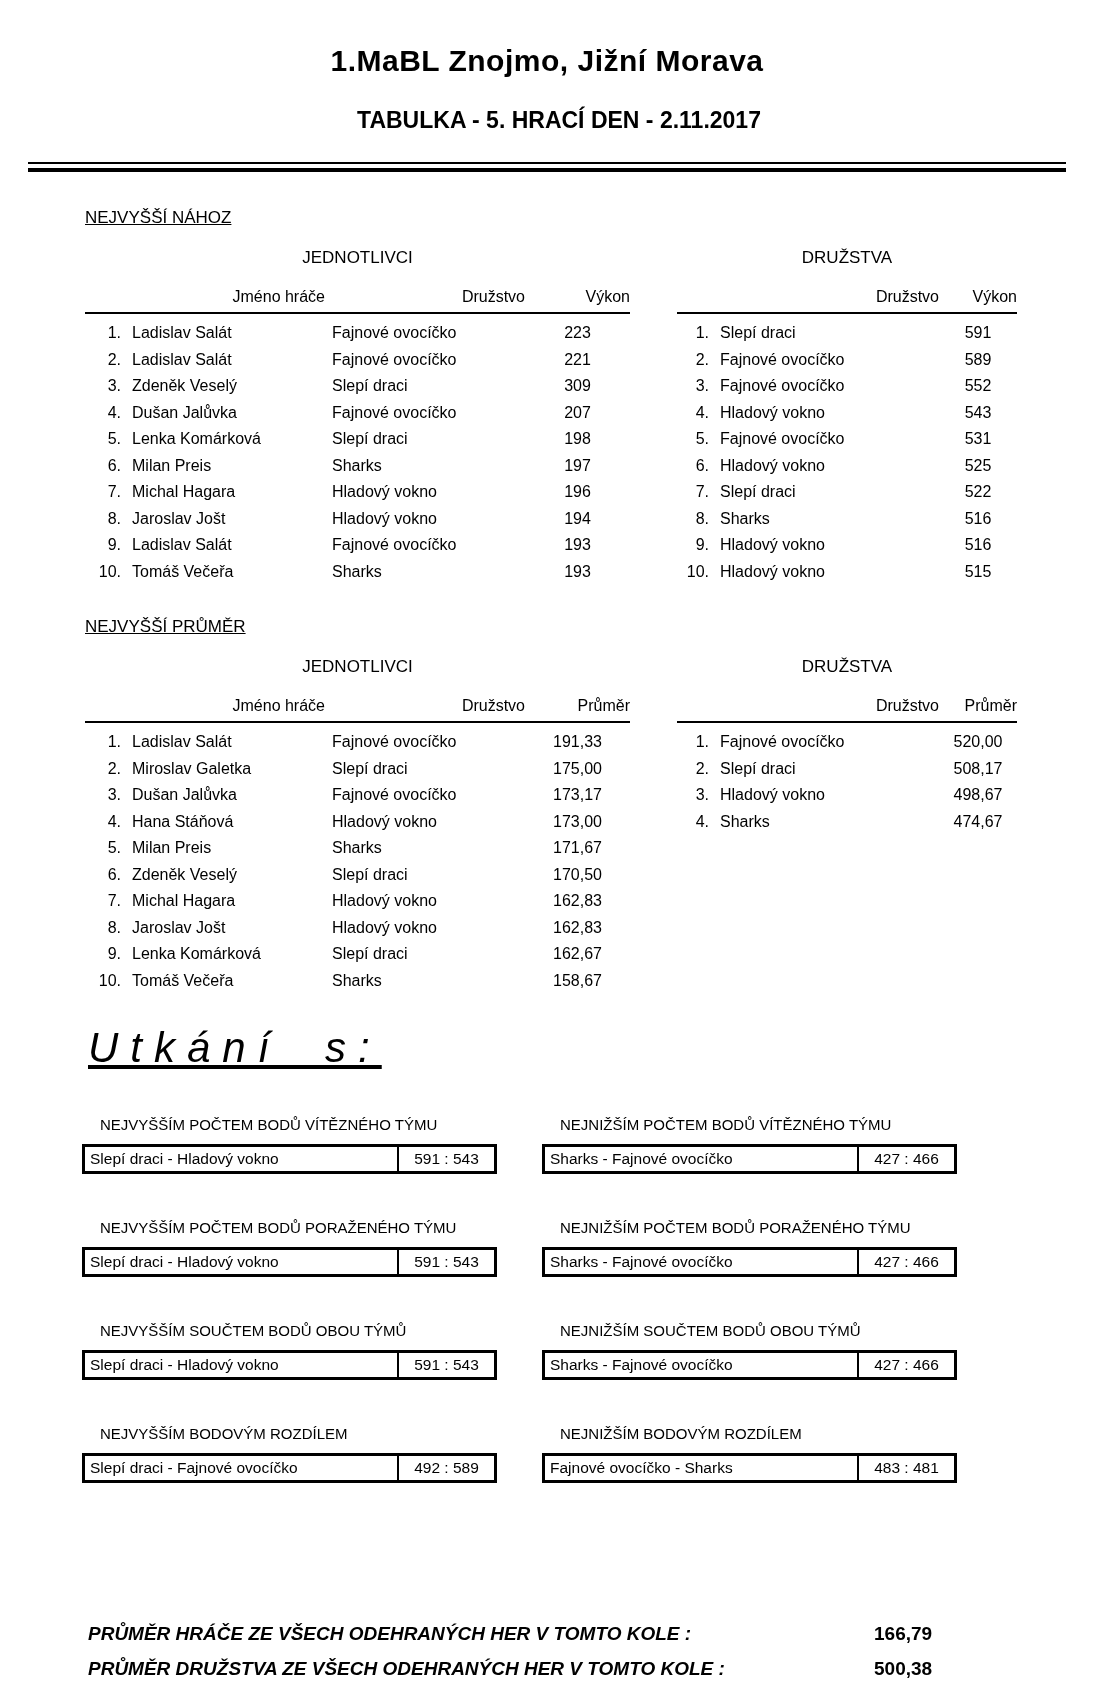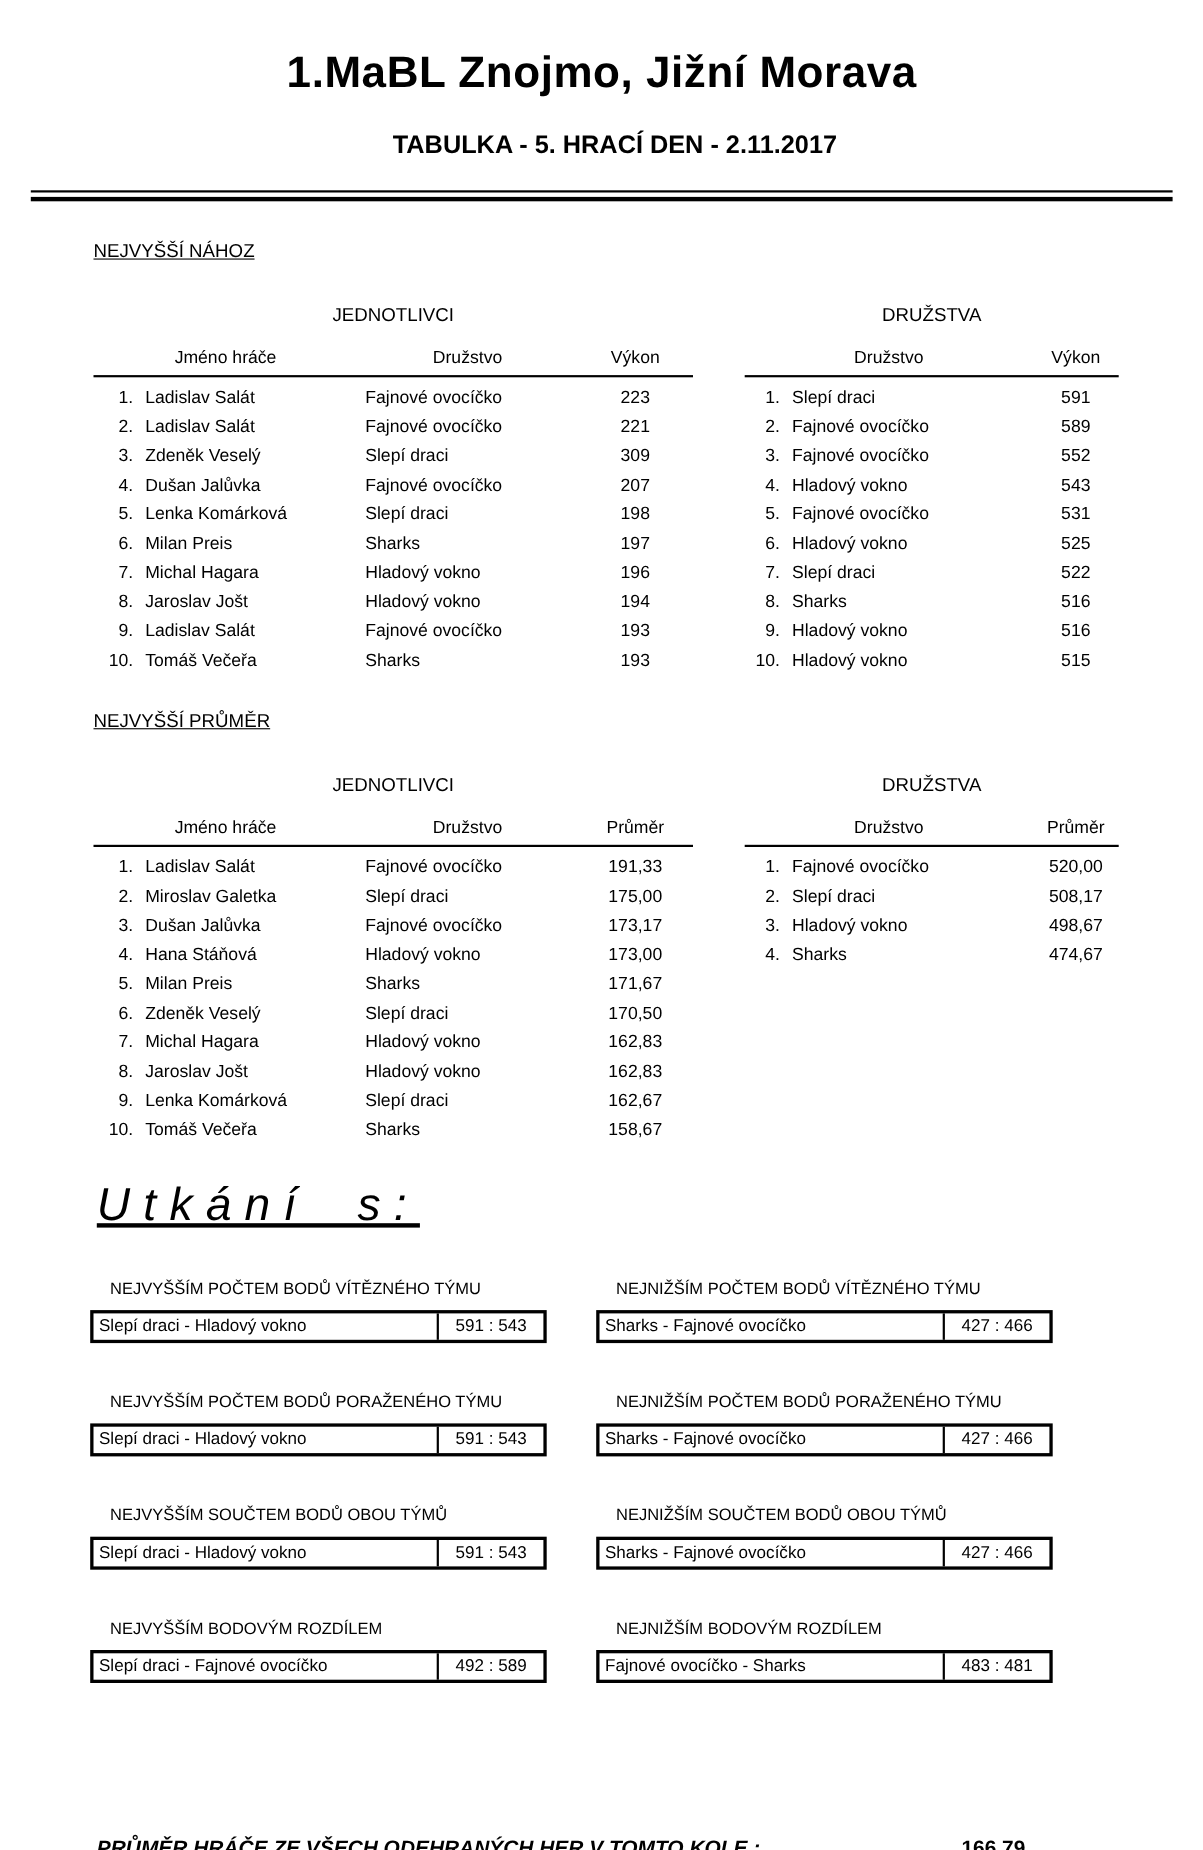"1.MaBL Znojmo, Jižní Morava" .title { font-size: 40px -> 30px }
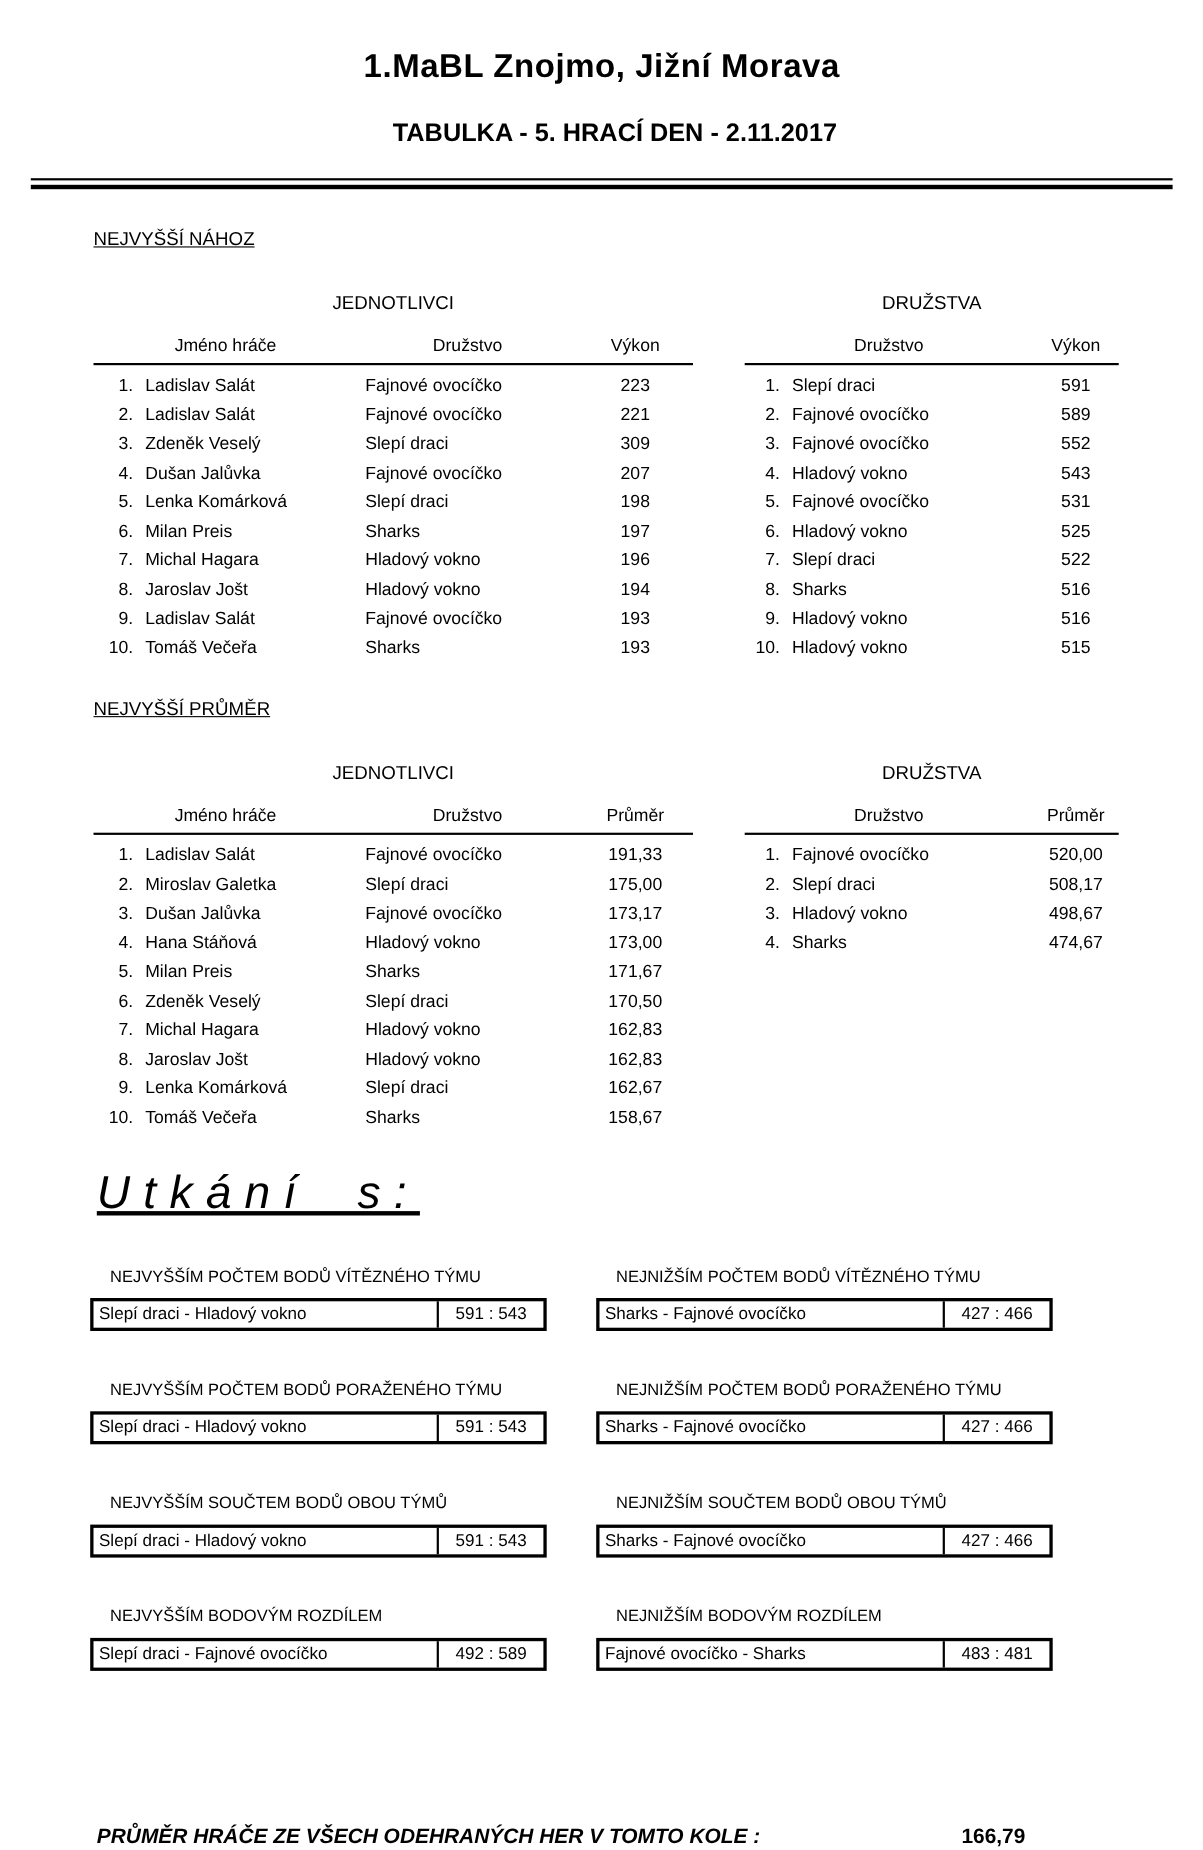"JEDNOTLIVCI" .tables-row { margin-top: 38px -> 20px }
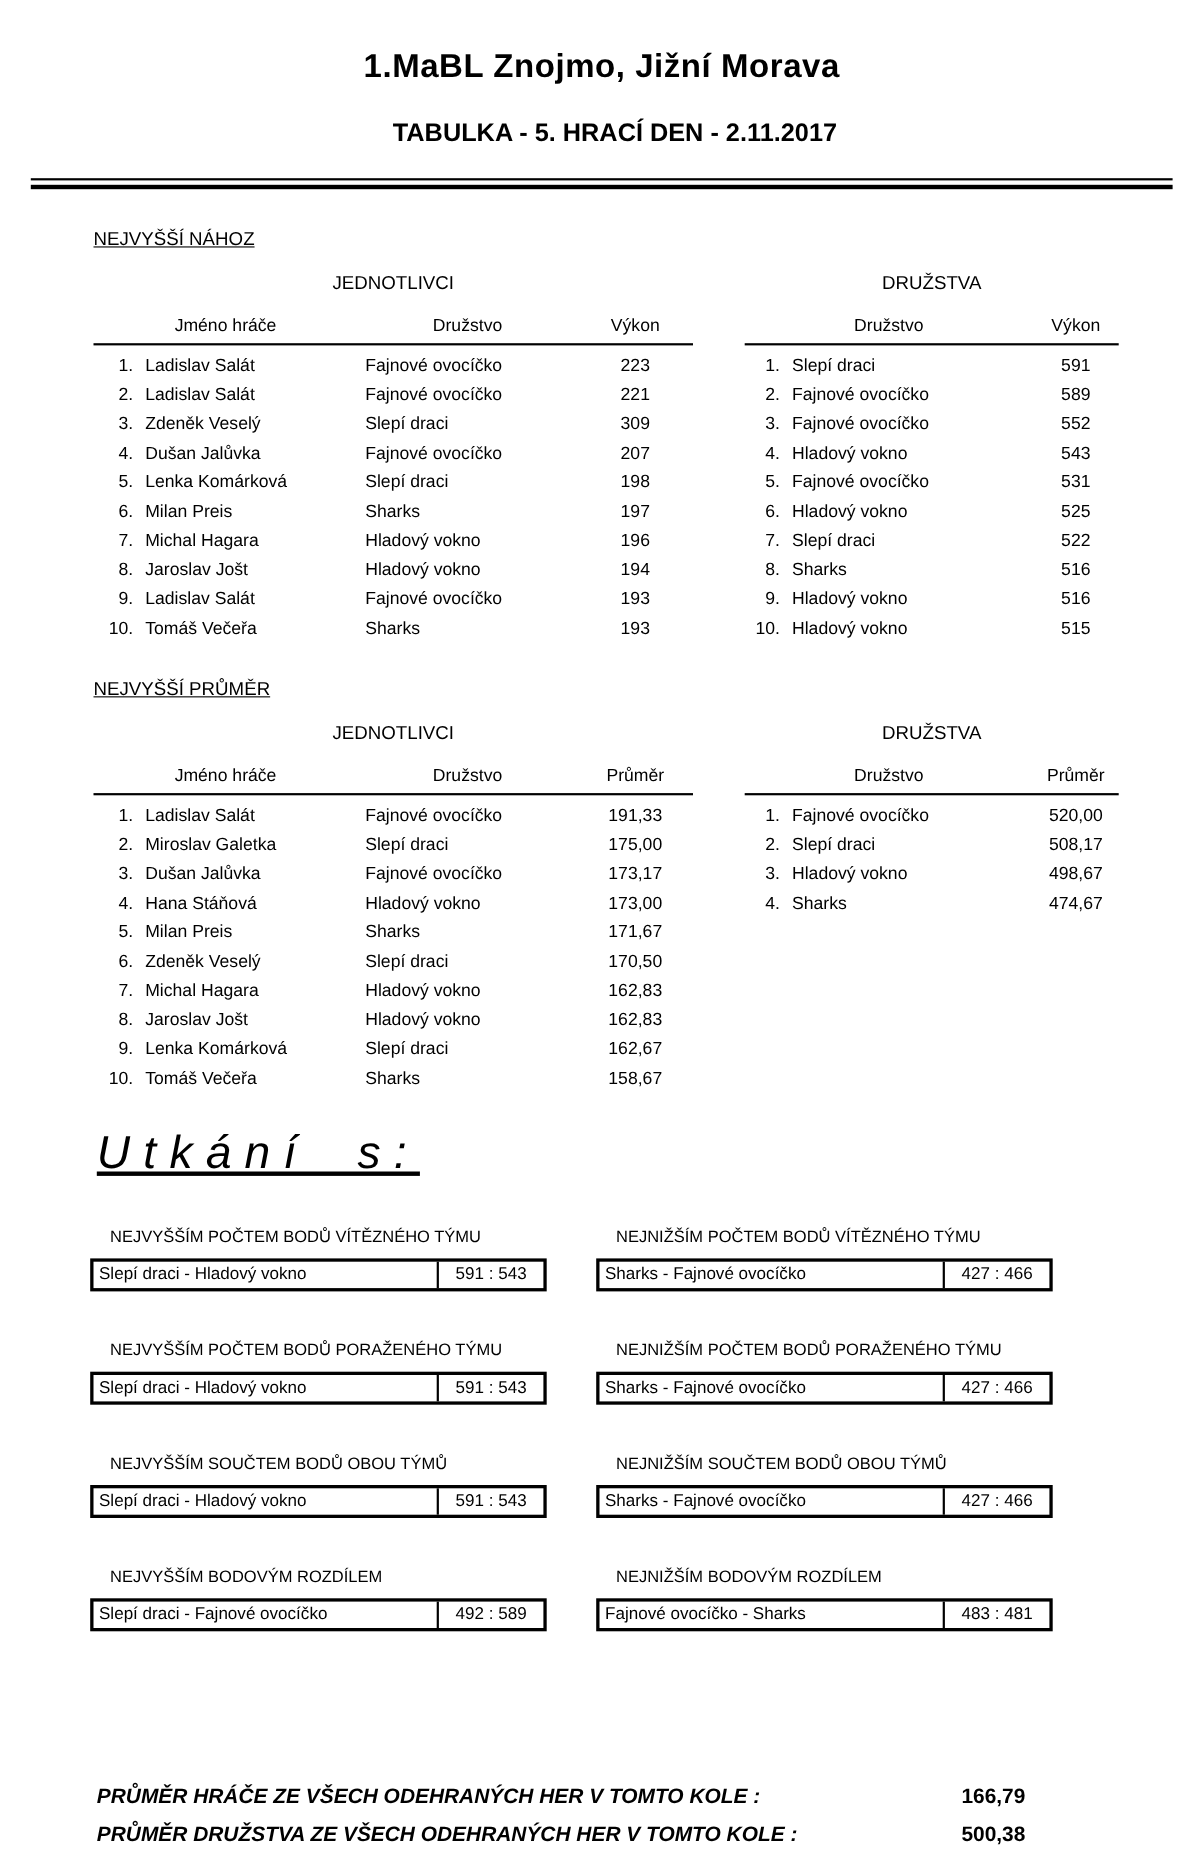"Jméno hráče" .tbl-hdr > div { text-align: center -> right }
